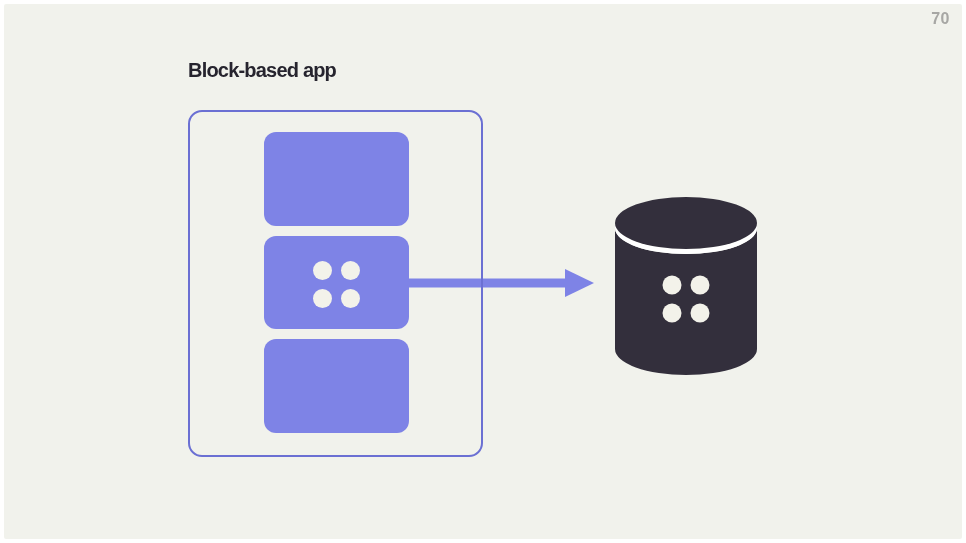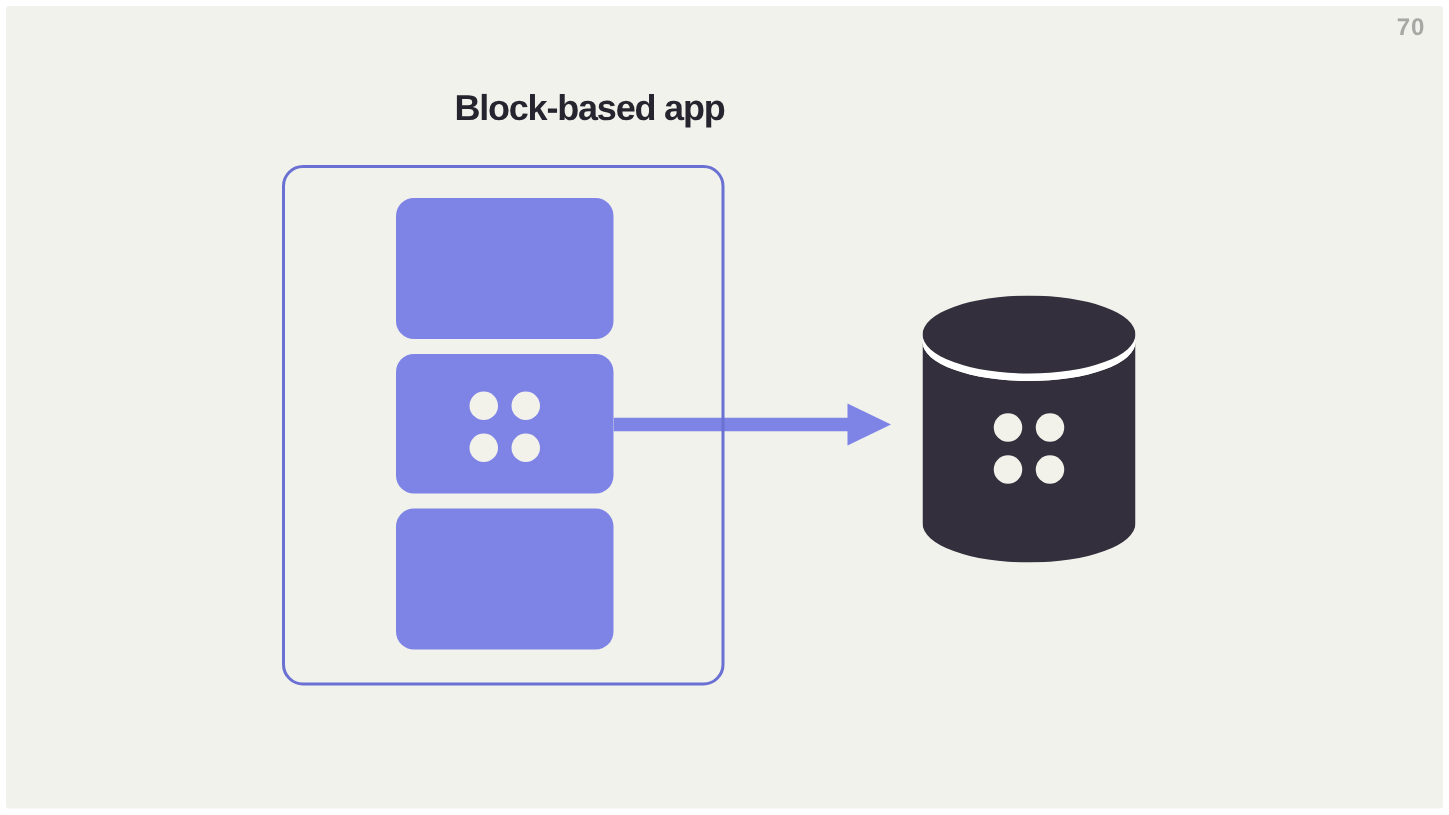"Block-based app" .title { font-size: 24px -> 20px; text-align: right -> left }
